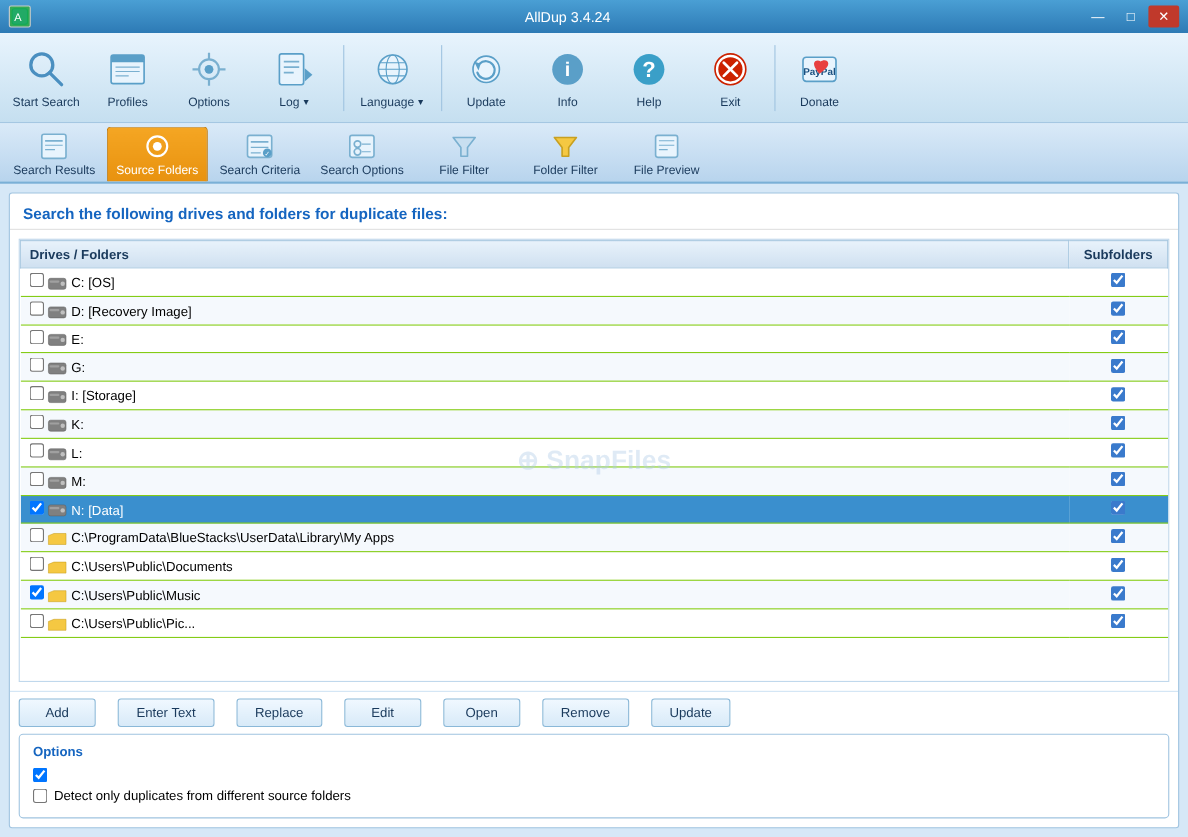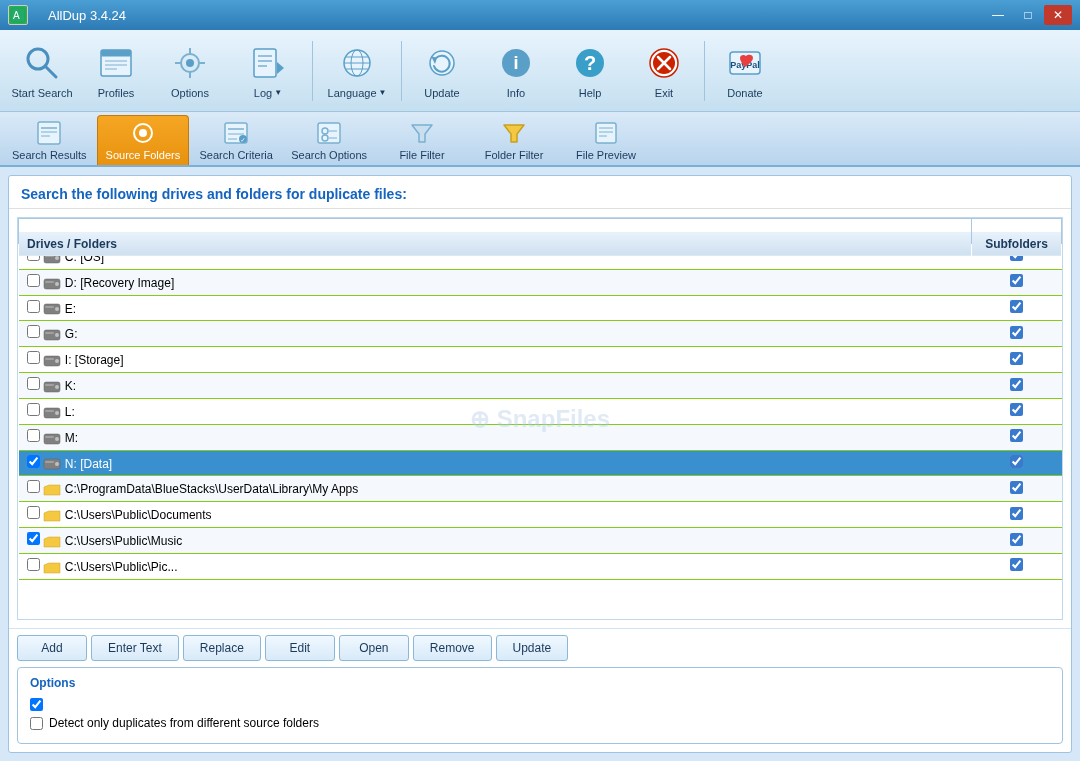"AllDup 3.4.24" .titlebar-title { text-align: left -> center }
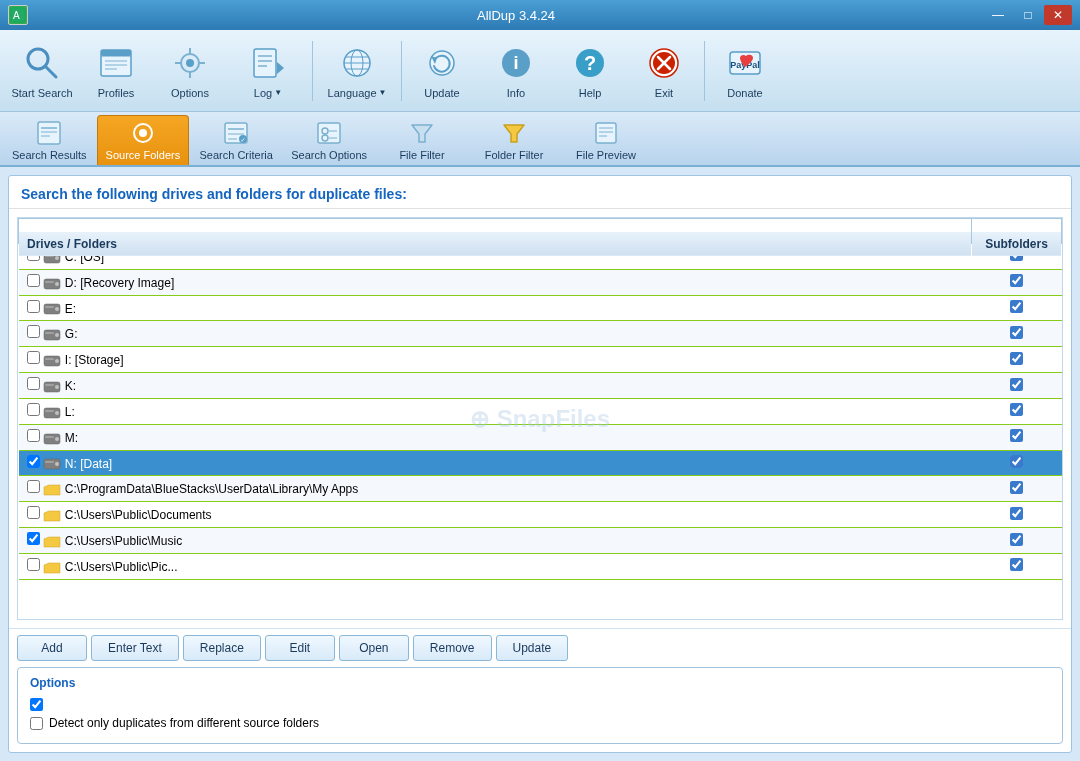"Drives / Folders" thead th { top: 13px -> 0 }
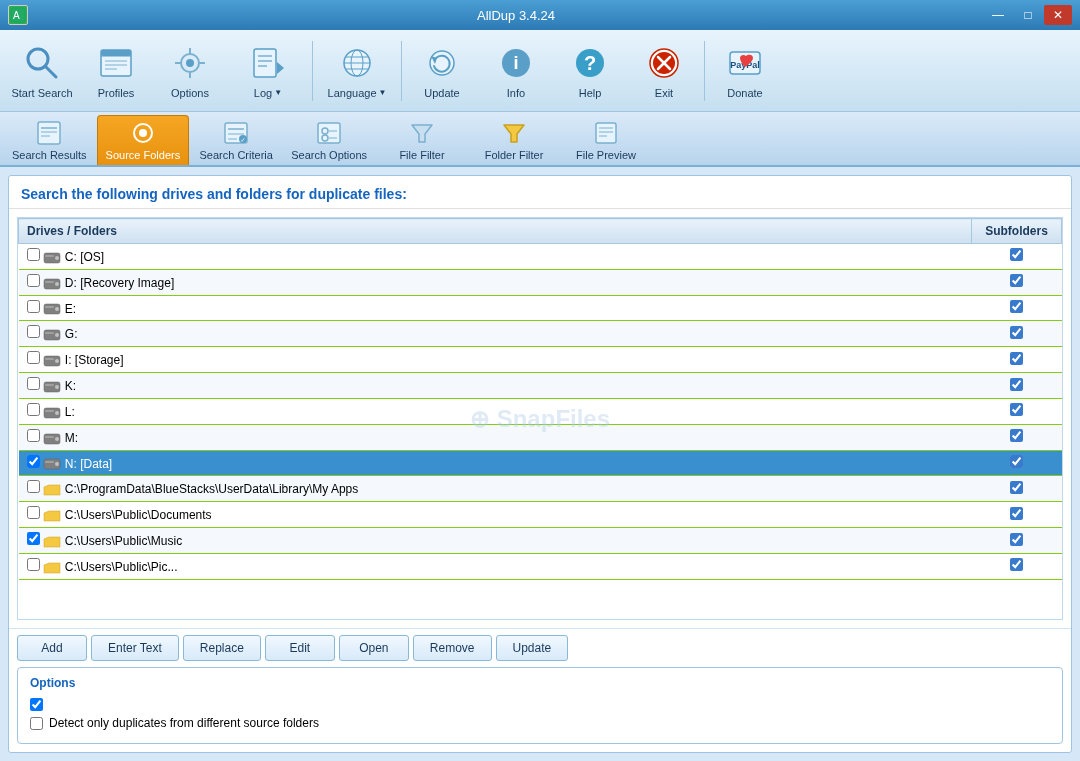"Add" .buttons-row { gap: 4px -> 20px }
